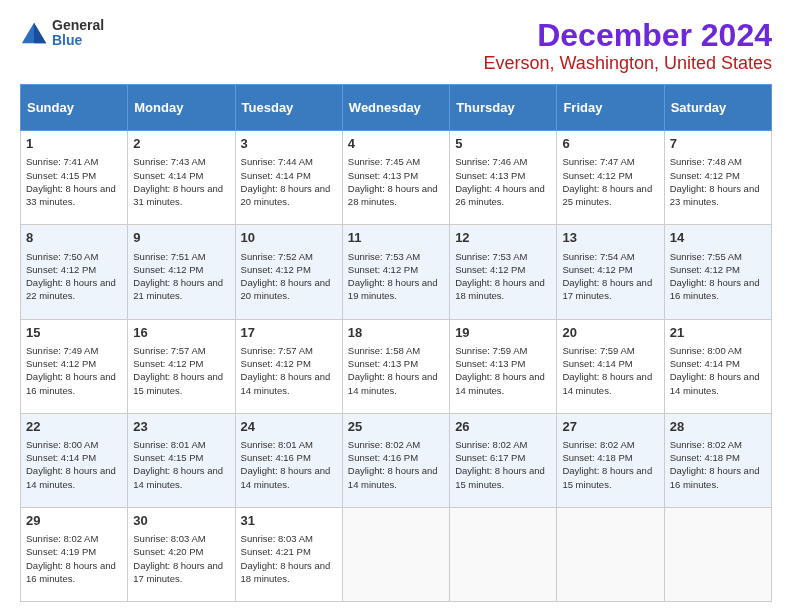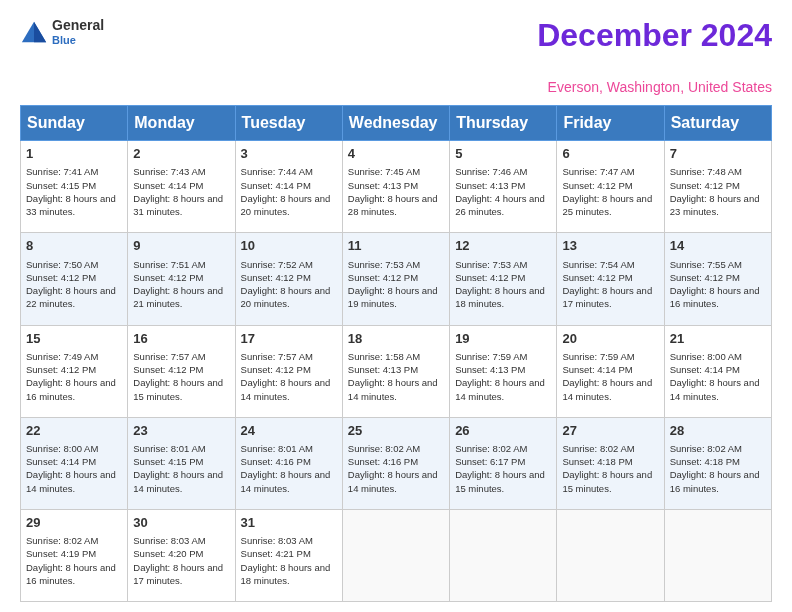"Blue" .logo-blue { font-size: 11px -> 14px }
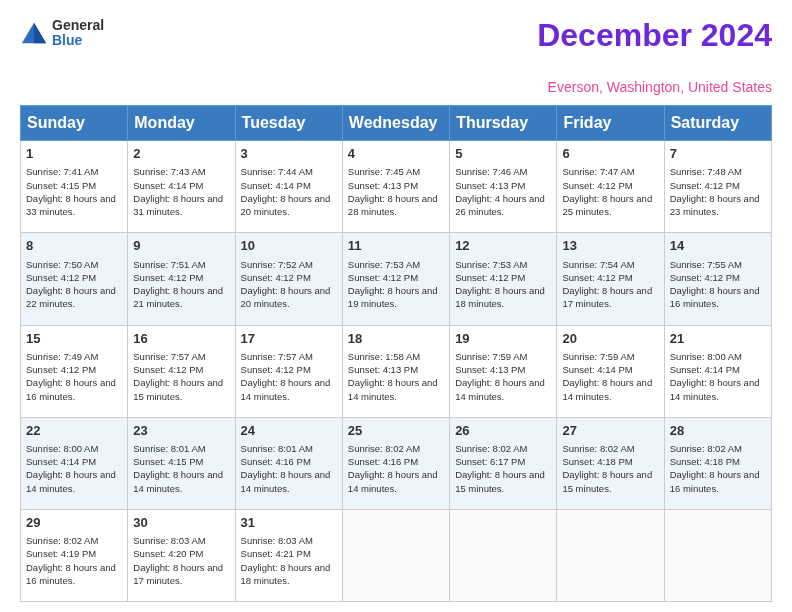"Everson, Washington, United States" .location { color: #ec4899 -> #b91c1c; font-size: 14px -> 18px; margin-top: 26px -> none }
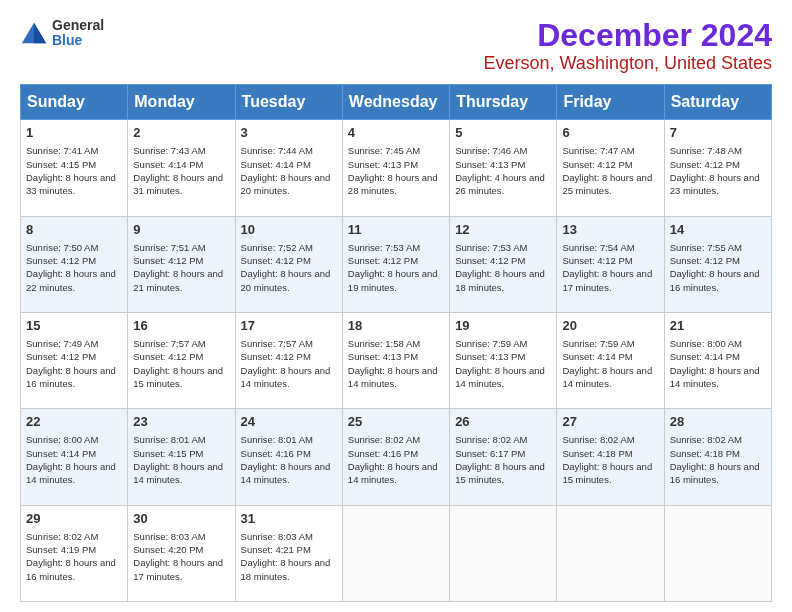"Sunday" .calendar th { font-size: 16px -> 13px; padding: 8px 6px -> 15px 6px }
